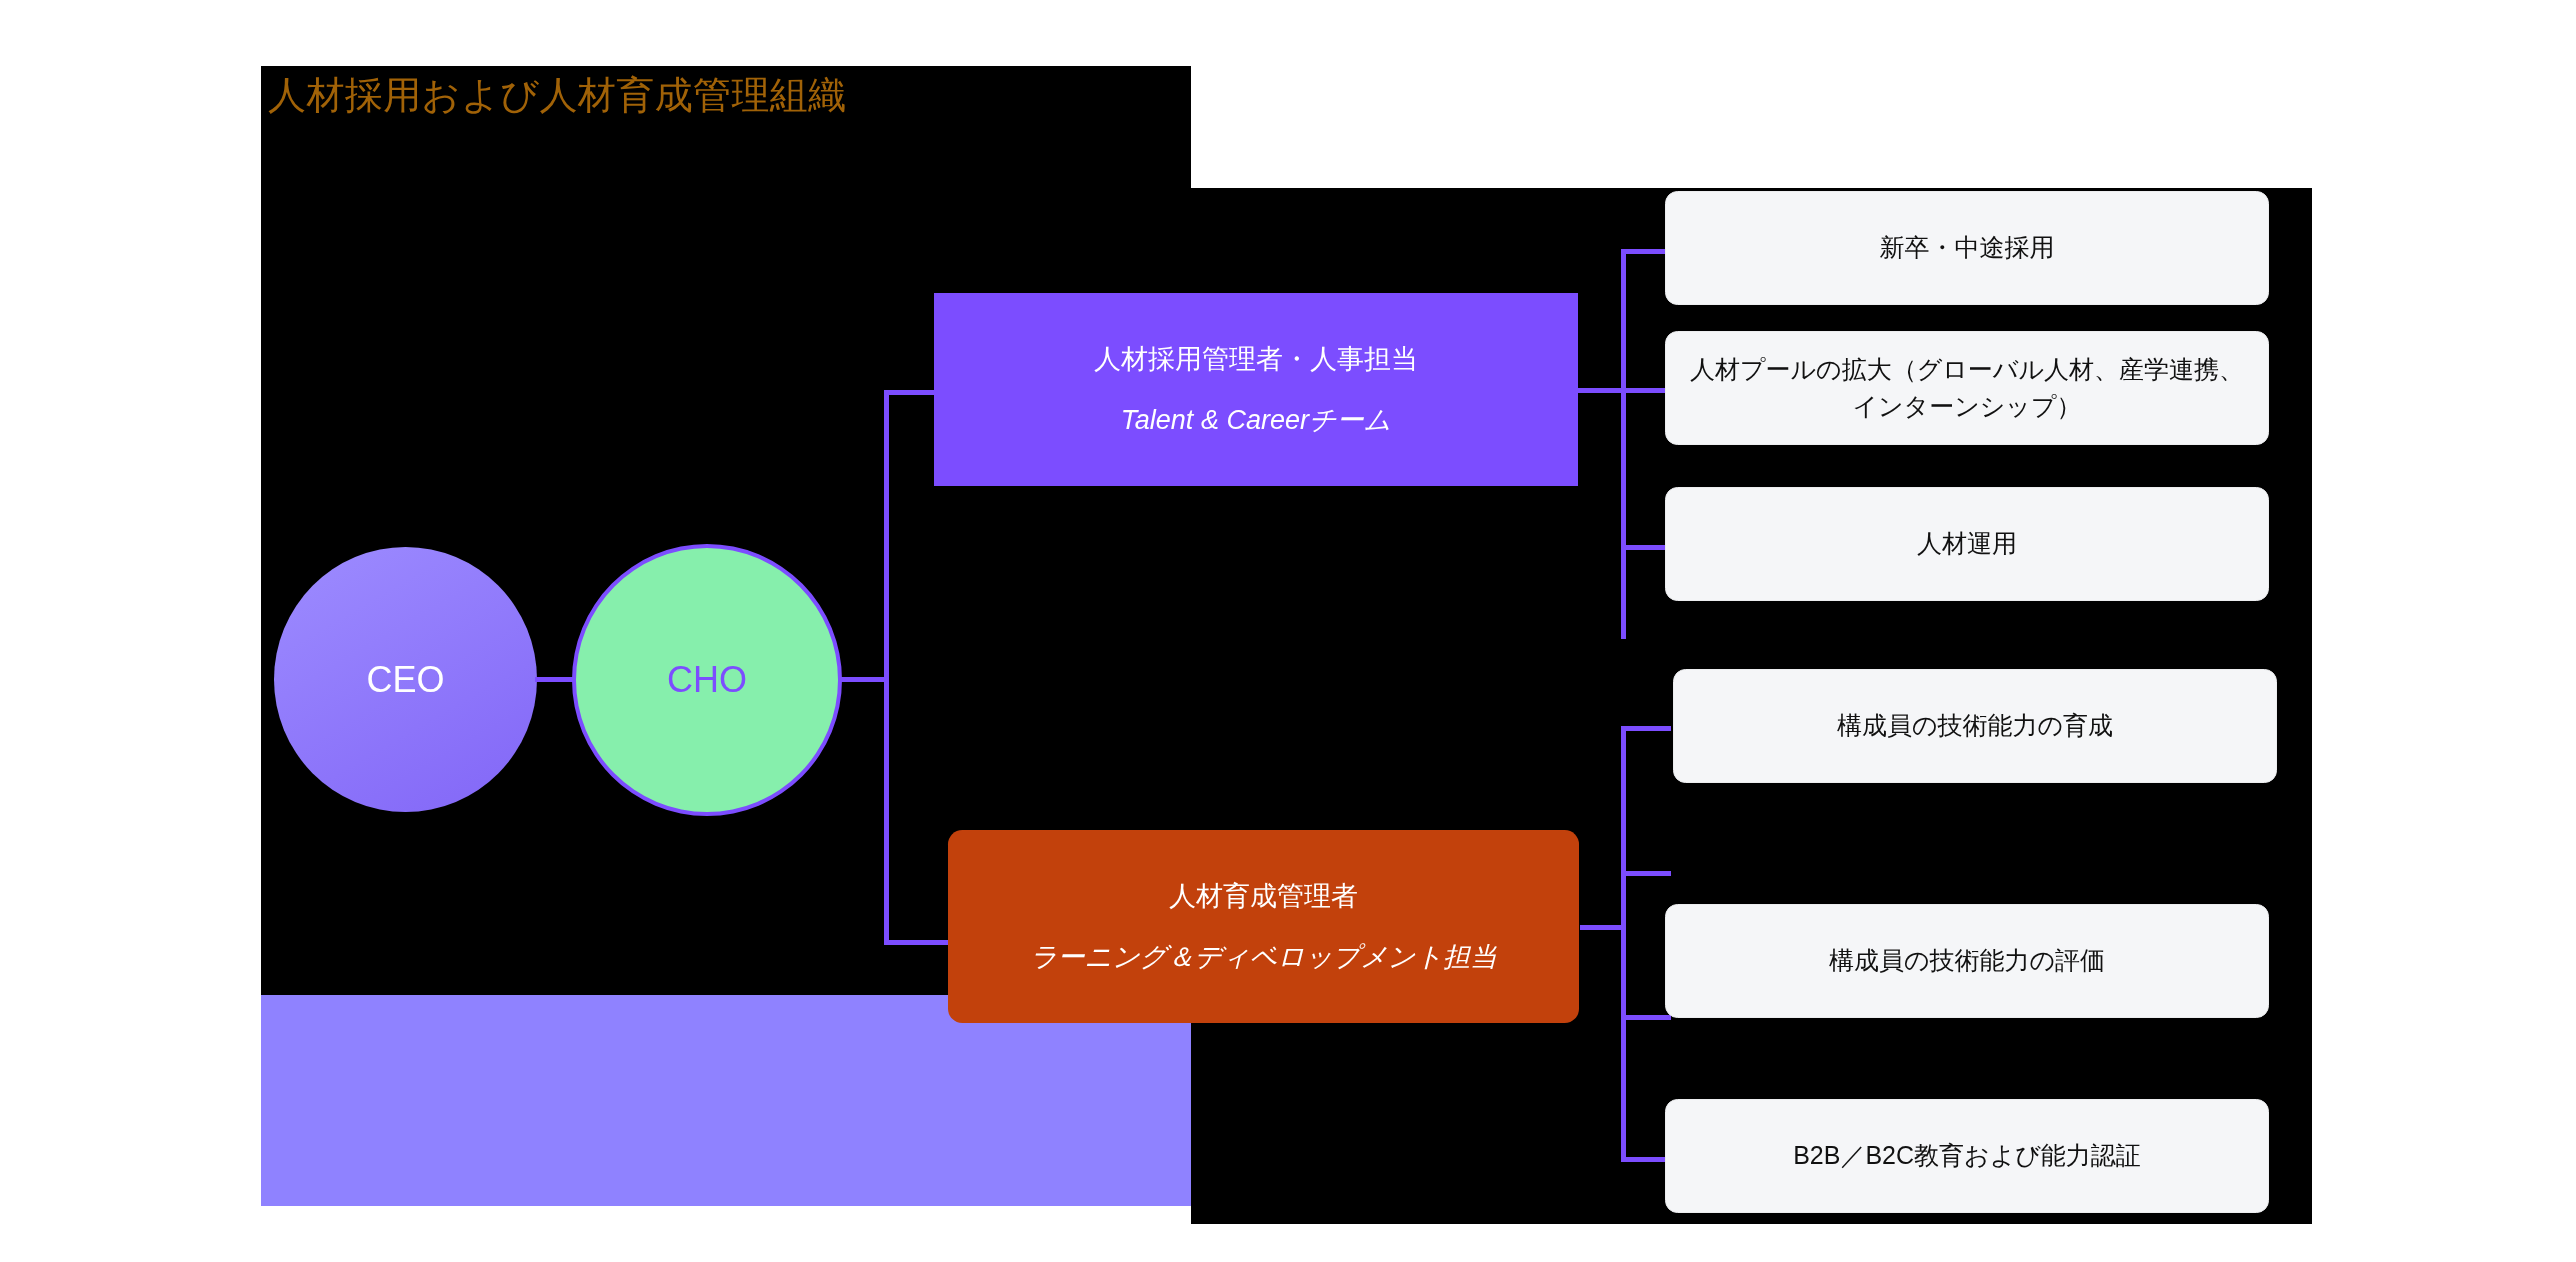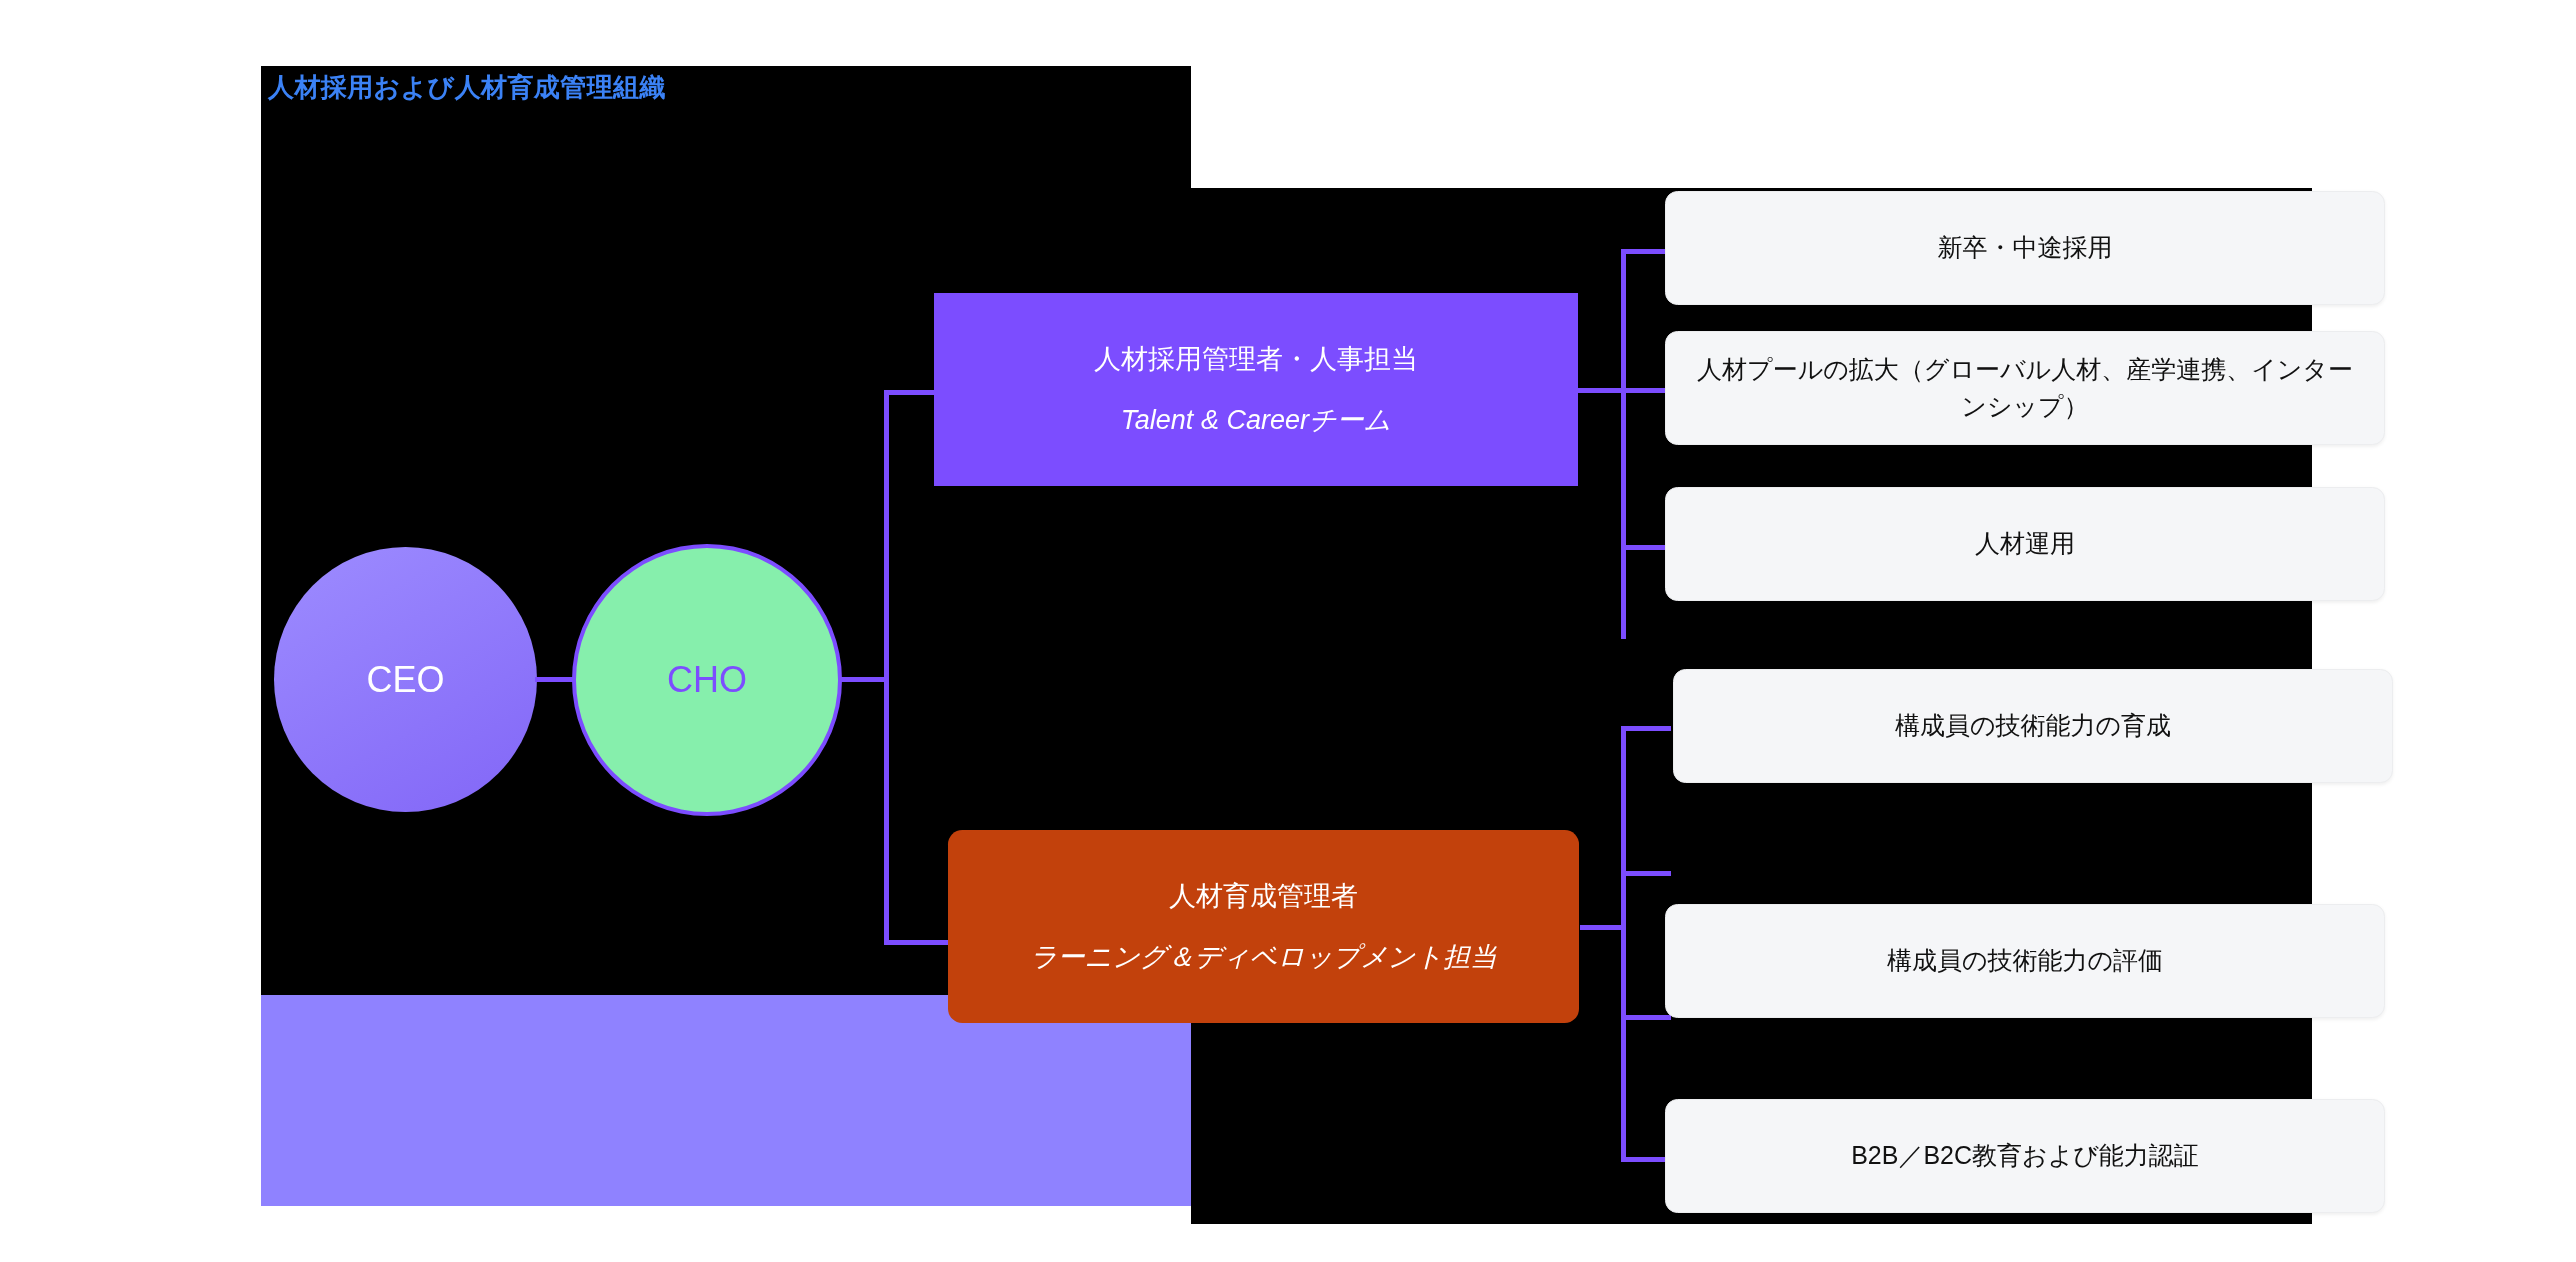"人材採用および人材育成管理組織" #chart-title { color: #3b82f6 -> #a16207; font-size: 26px -> 38px; font-weight: 700 -> 400 }
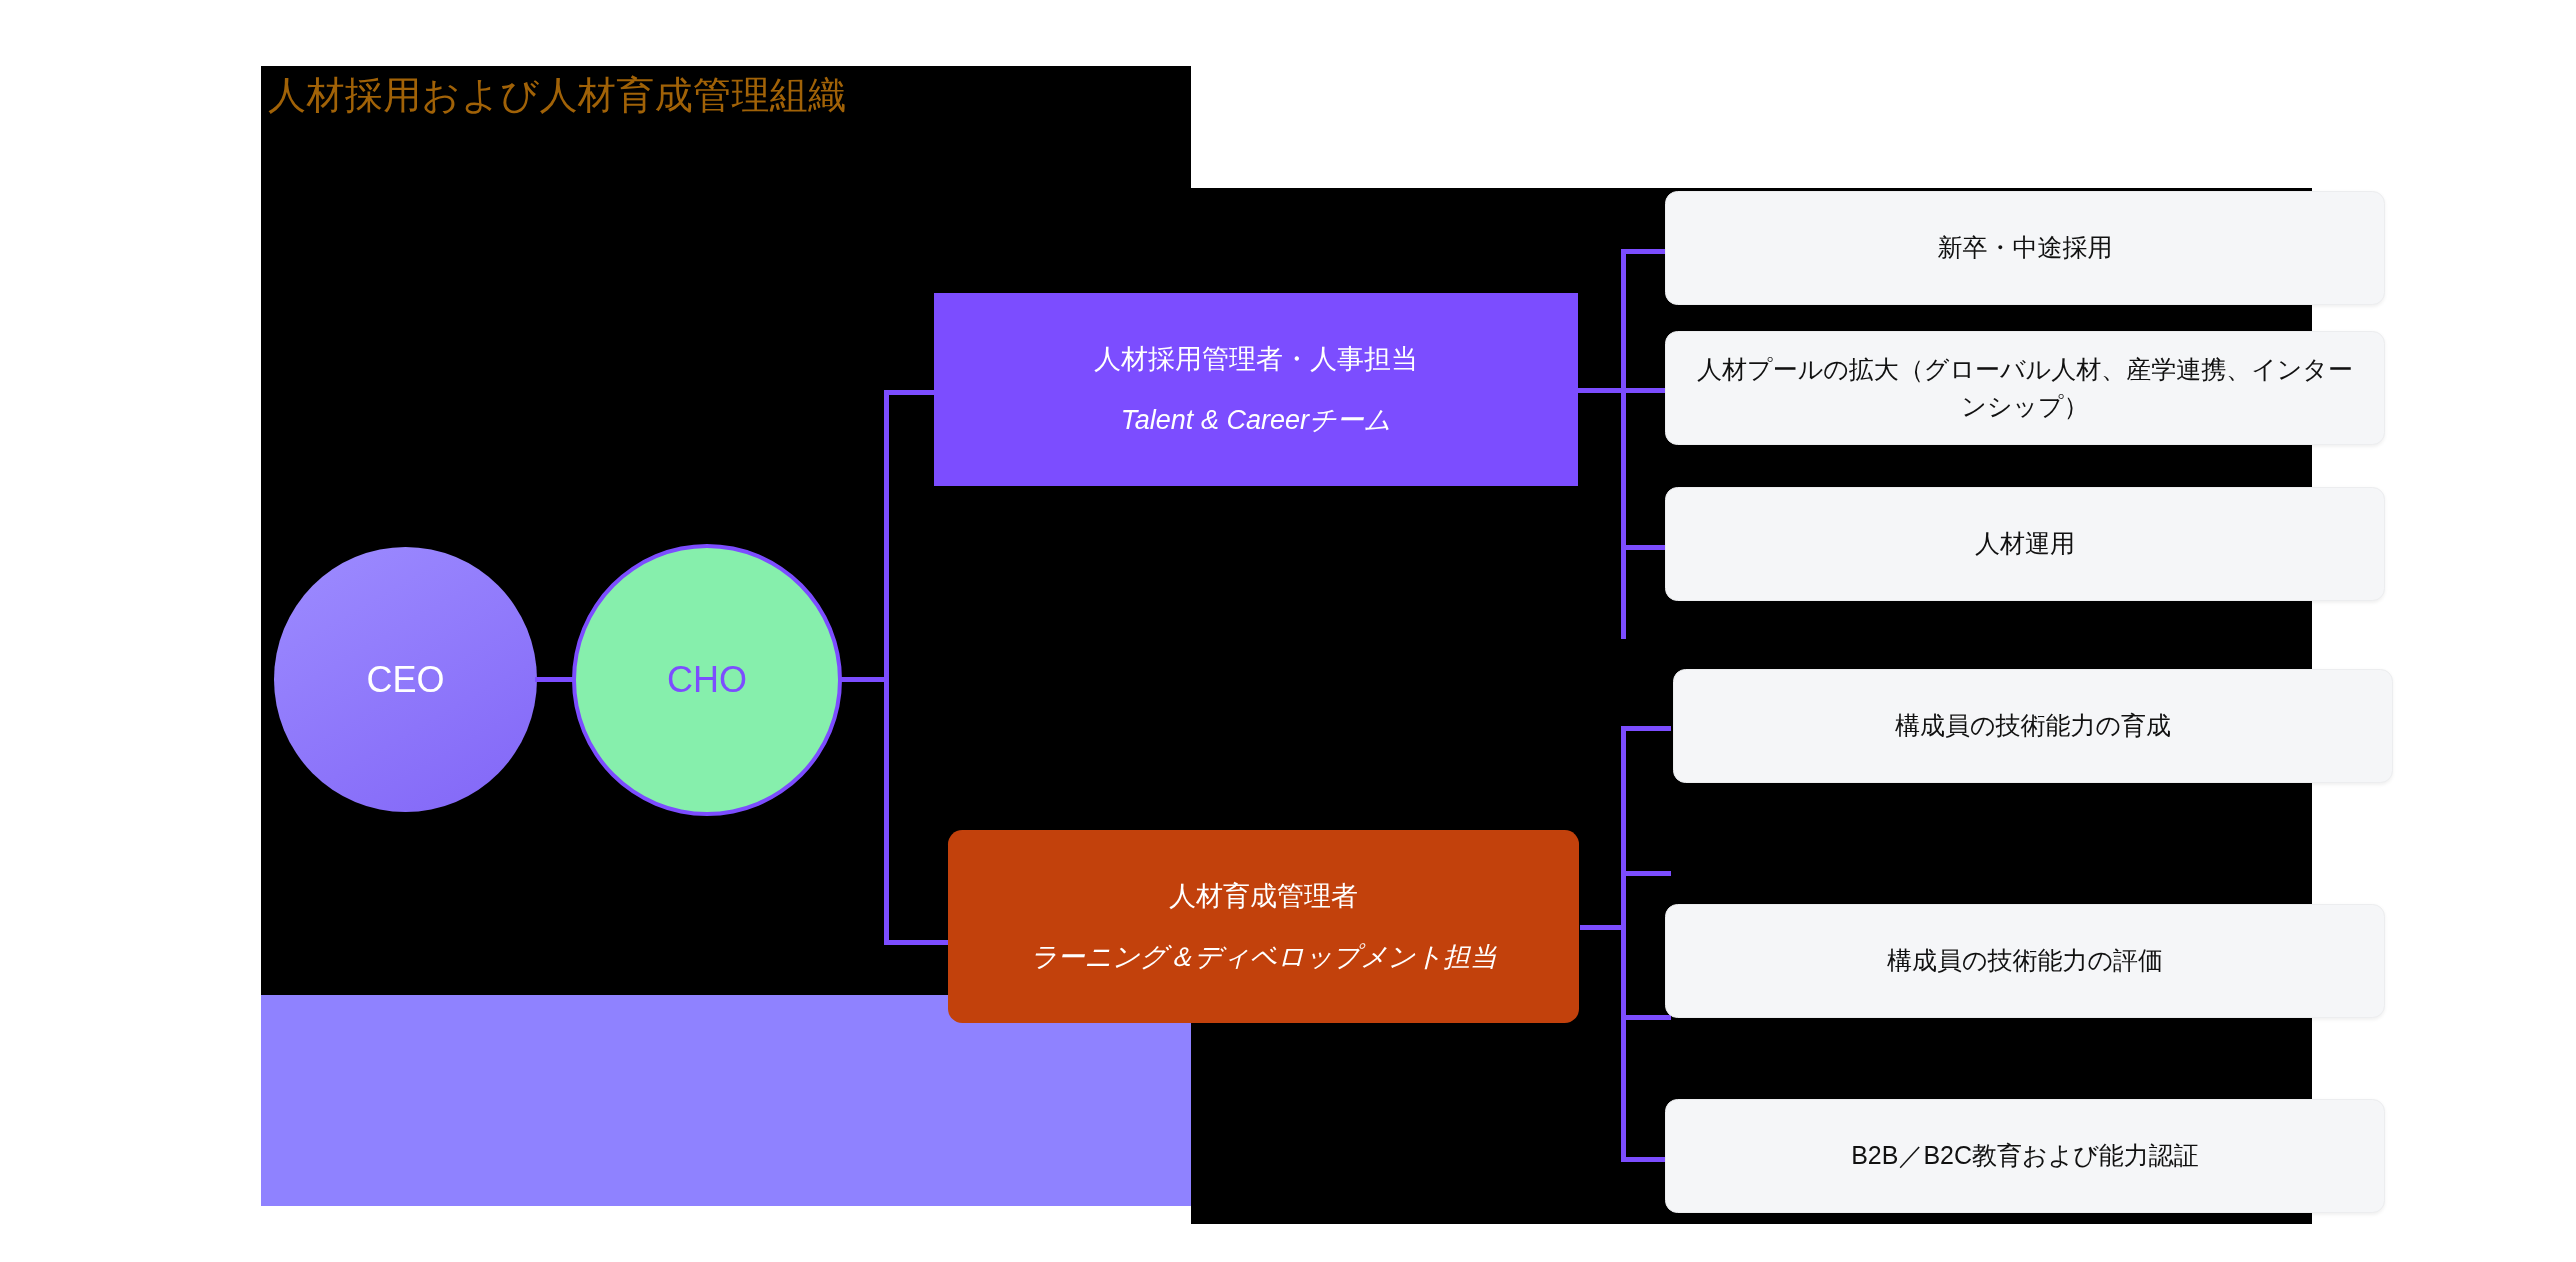"新卒・中途採用" .task-card { width: 720px -> 604px }
